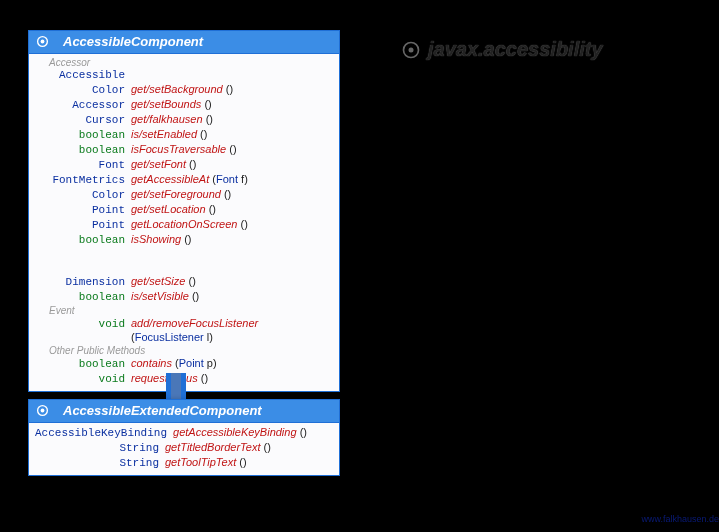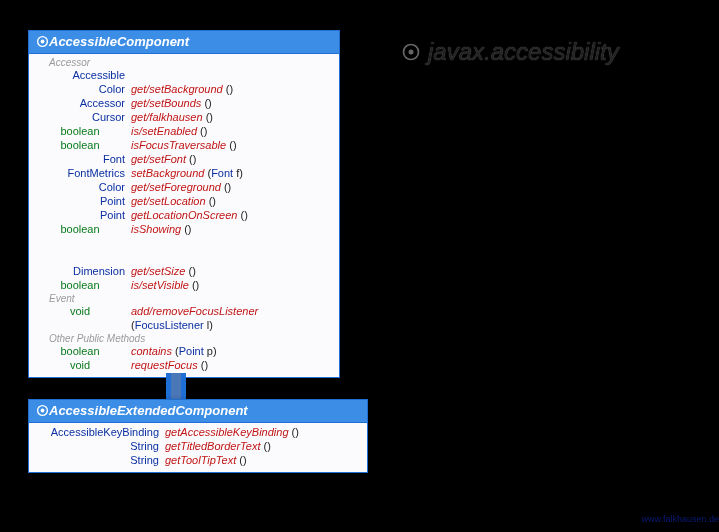"AccessibleComponent" .class-header { gap: 0 -> 14px }
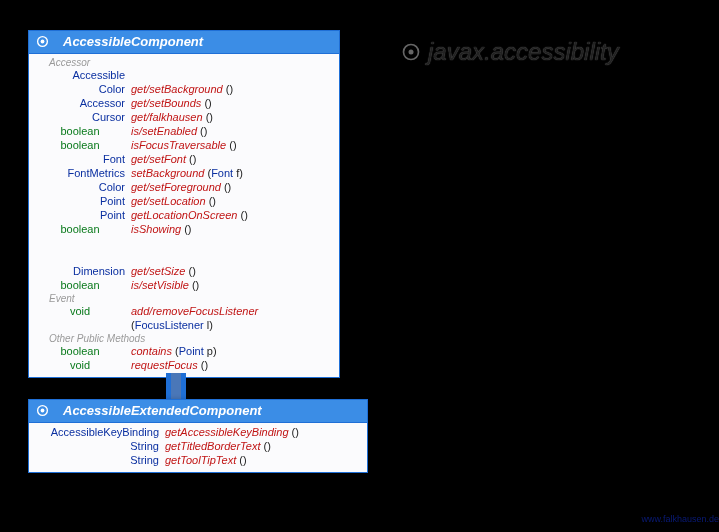"javax.accessibility" .pkg-title { font-size: 24px -> 20px; font-weight: 400 -> 700 }
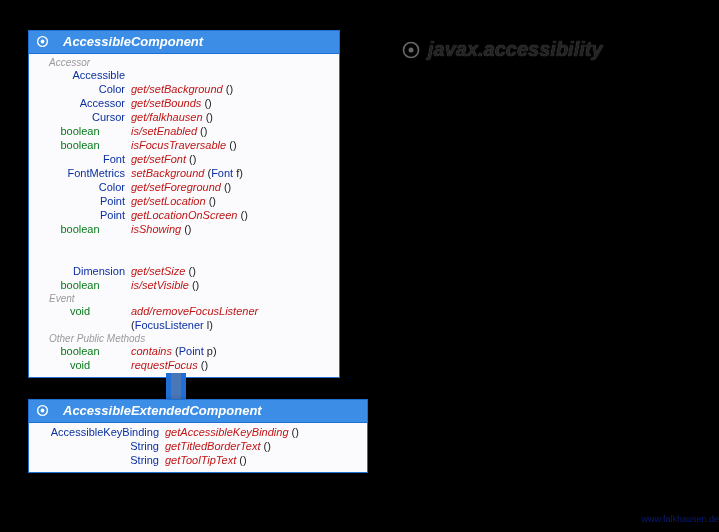"Accessible" .ret { font-family: none -> Liberation Mono, monospace }
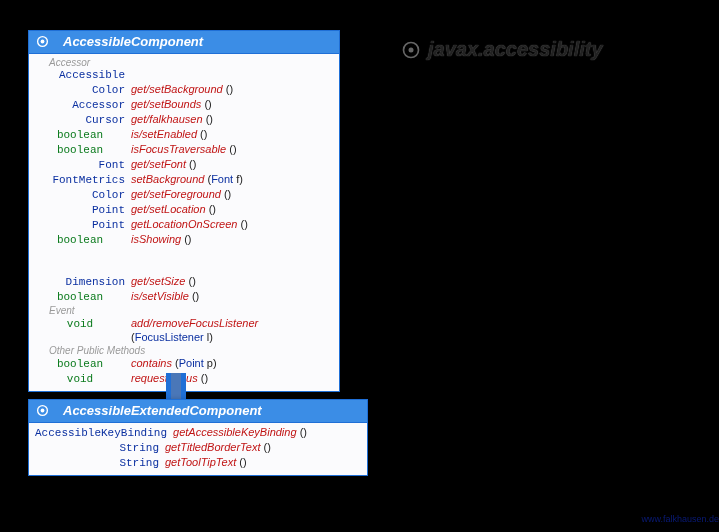"boolean" .ret.kw { text-align: center -> none }
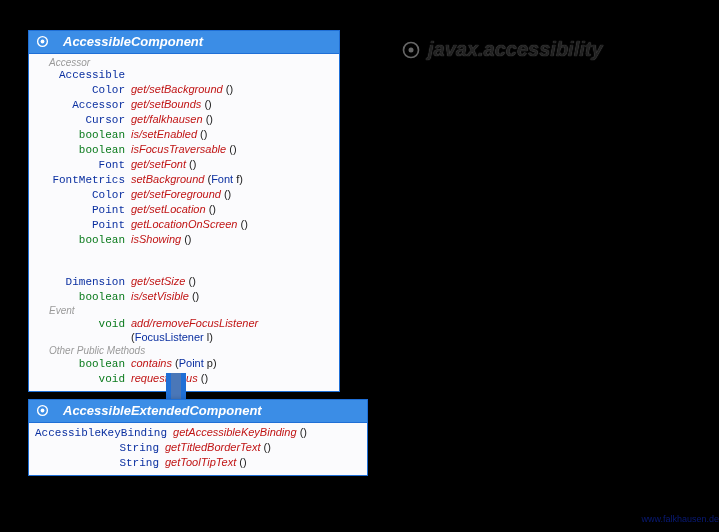"setBackground" span.mname { text: setBackground -> getAccessibleAt }
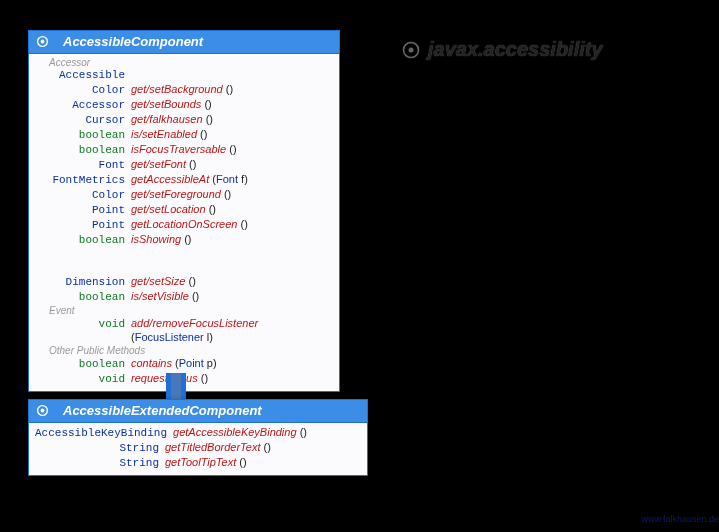"AccessibleExtendedComponent" #box2 { width: 340px -> 312px }
